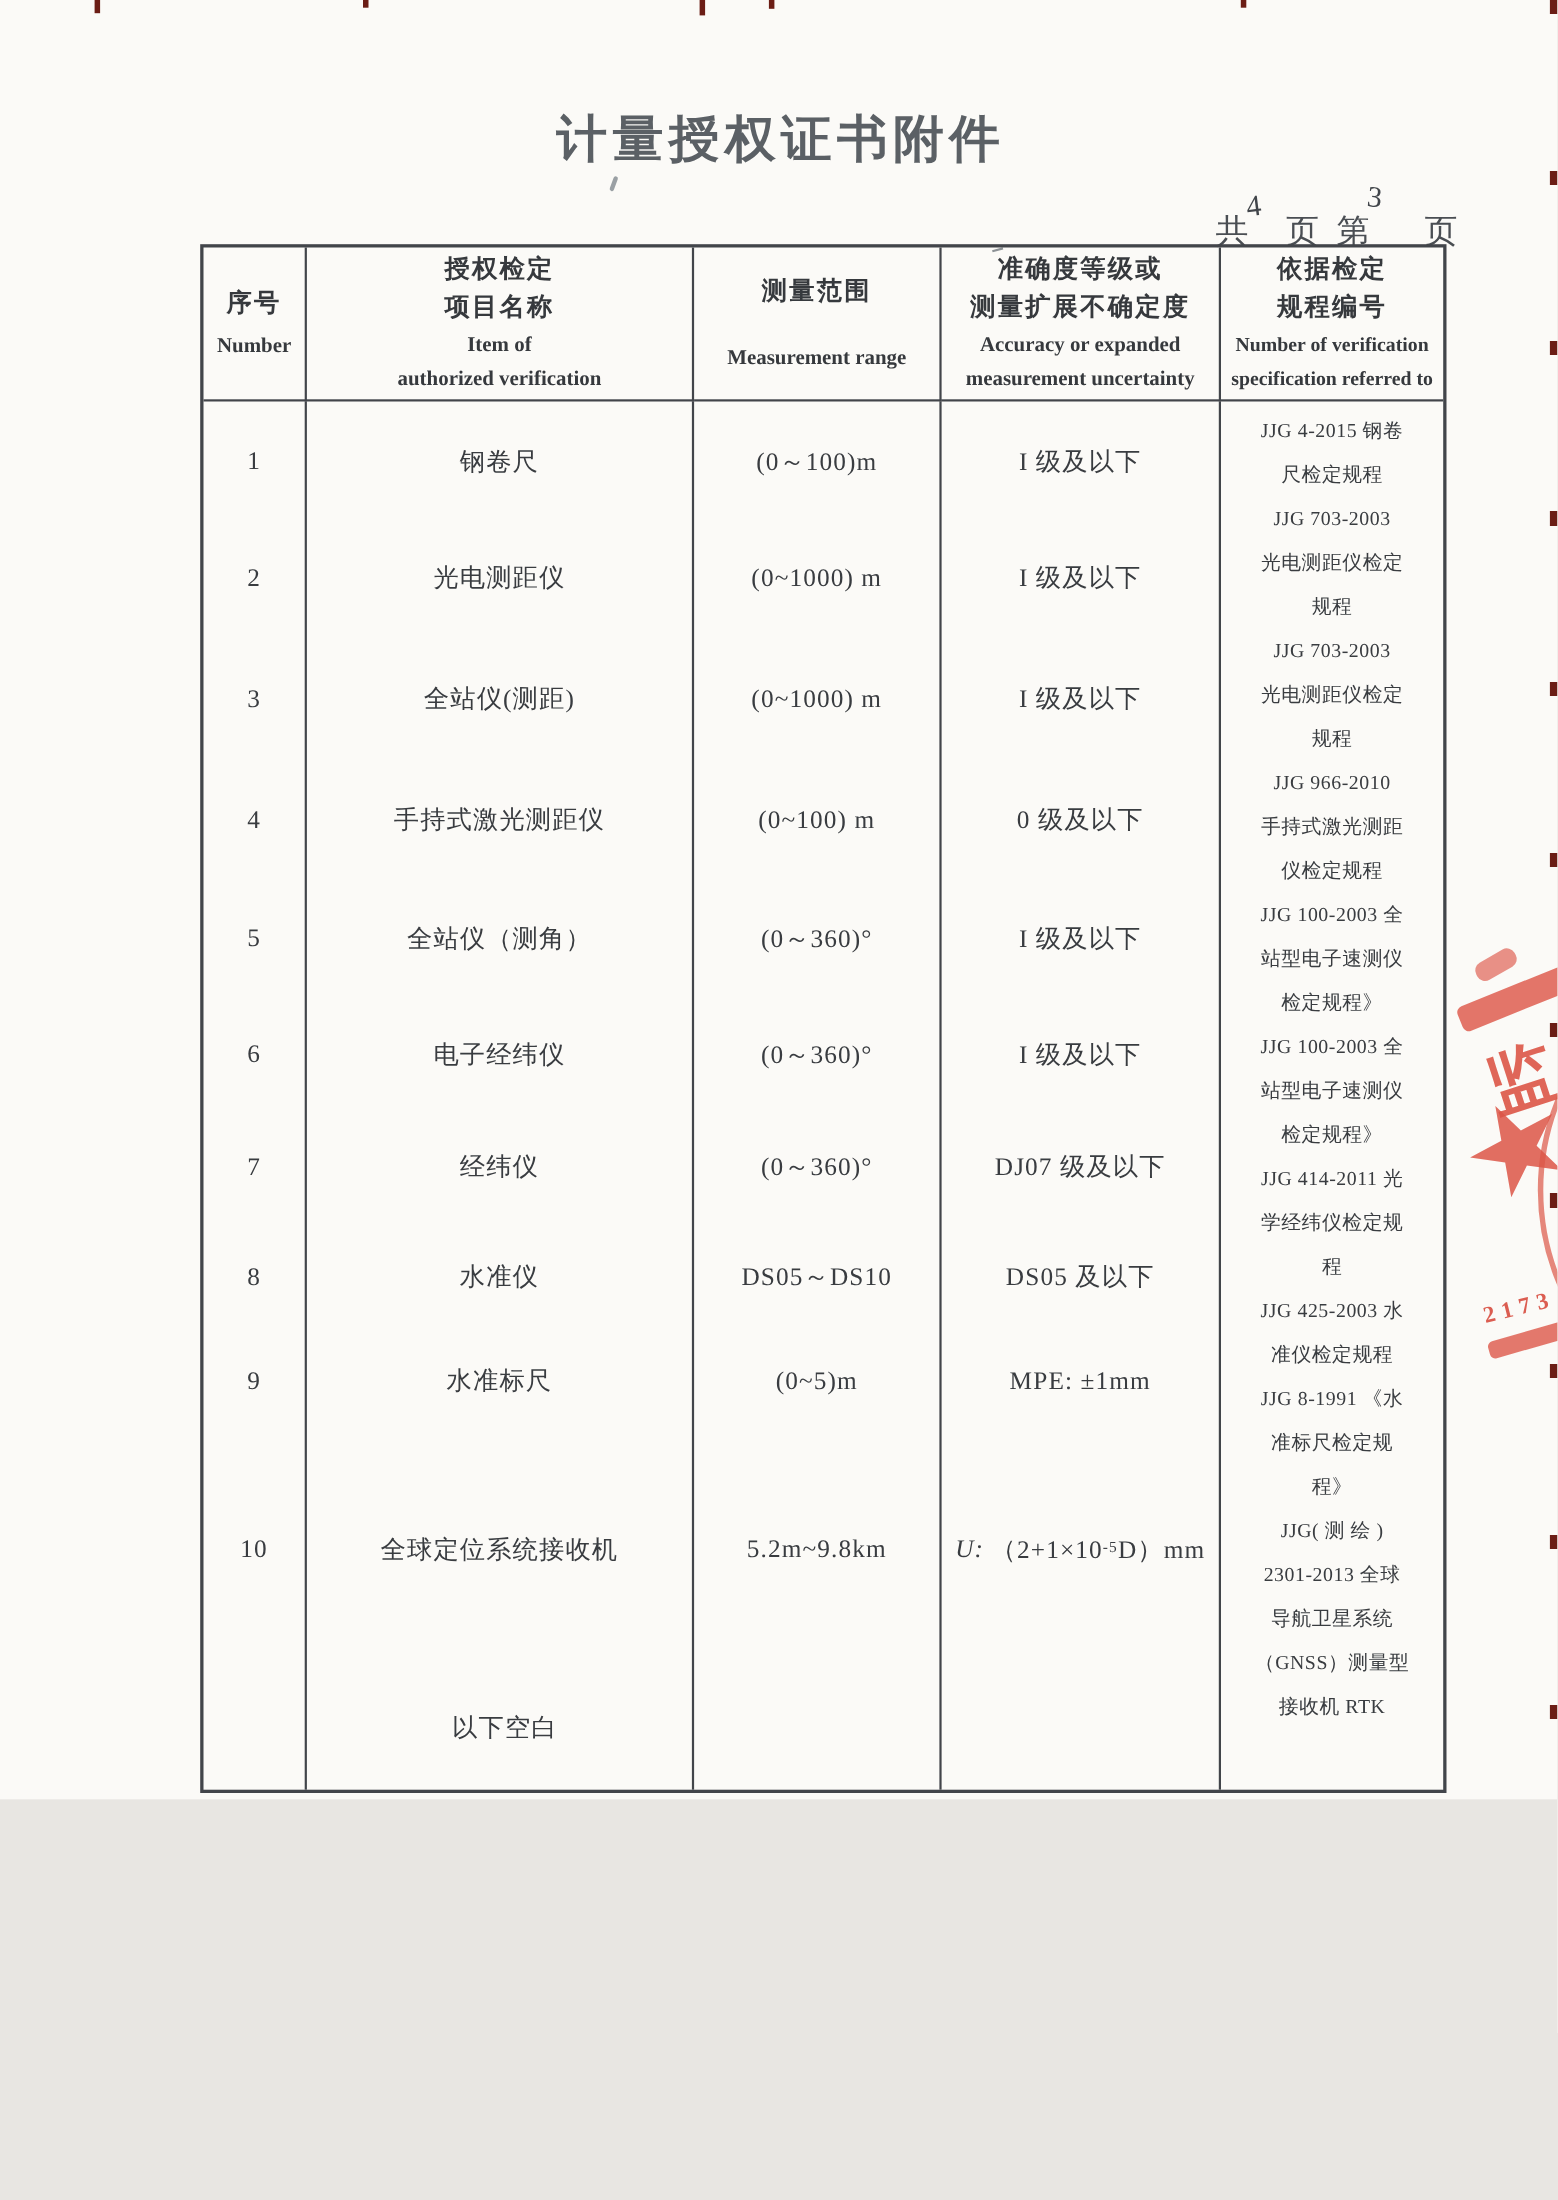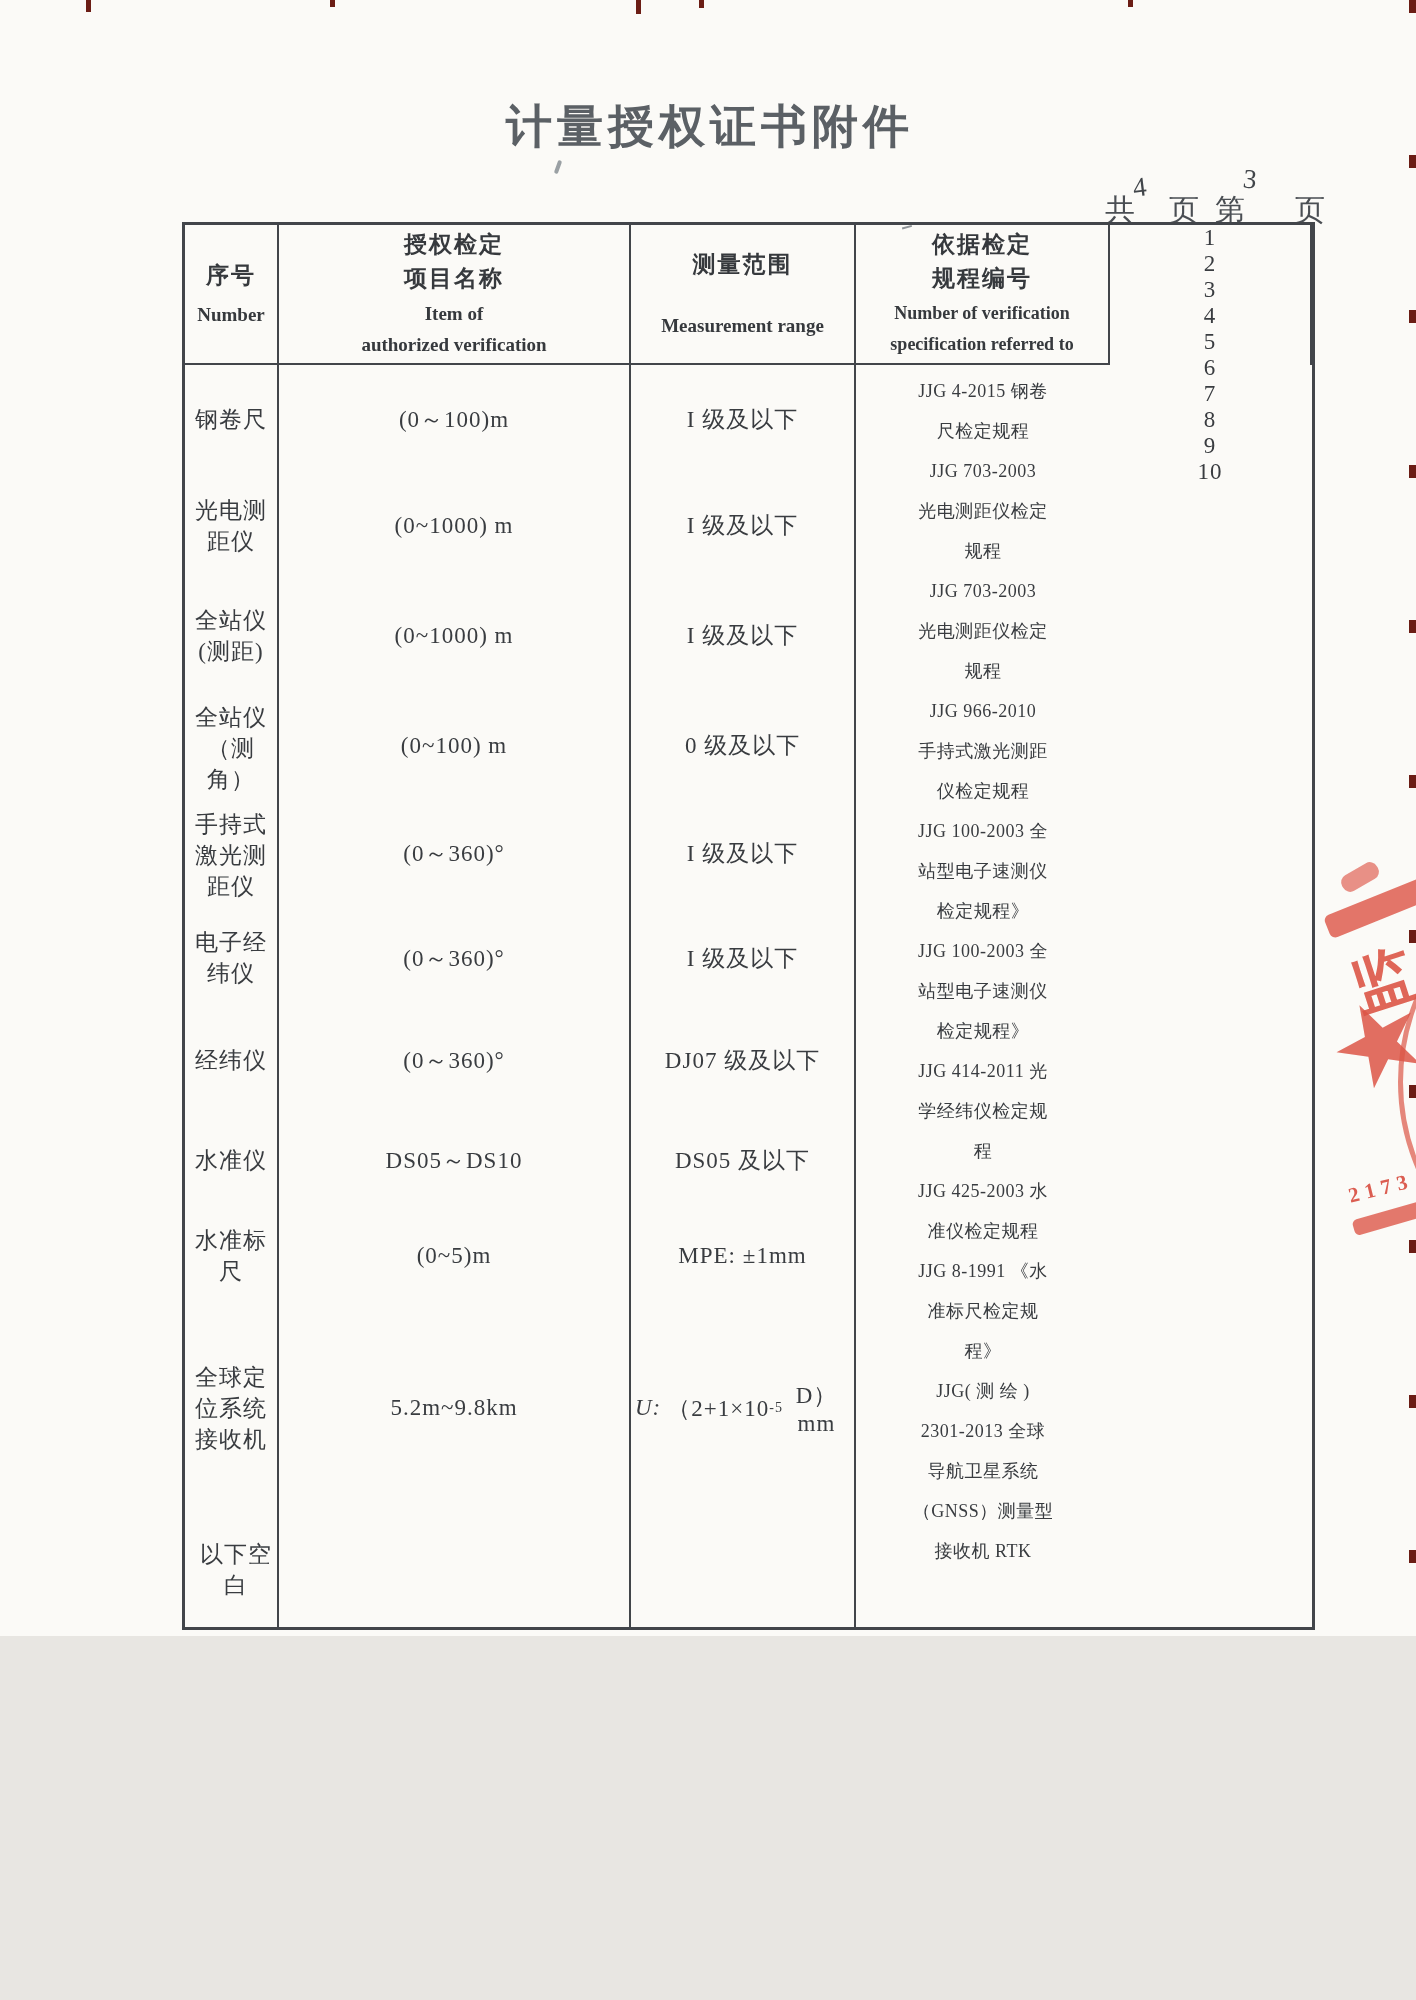"准确度等级或" div.hcell { html: none -> <div> <div>准确度等级或</div> <div>测量扩展不确定度</div> <div>Accuracy or expanded</div> <div>measurement uncertainty</div> </div> }
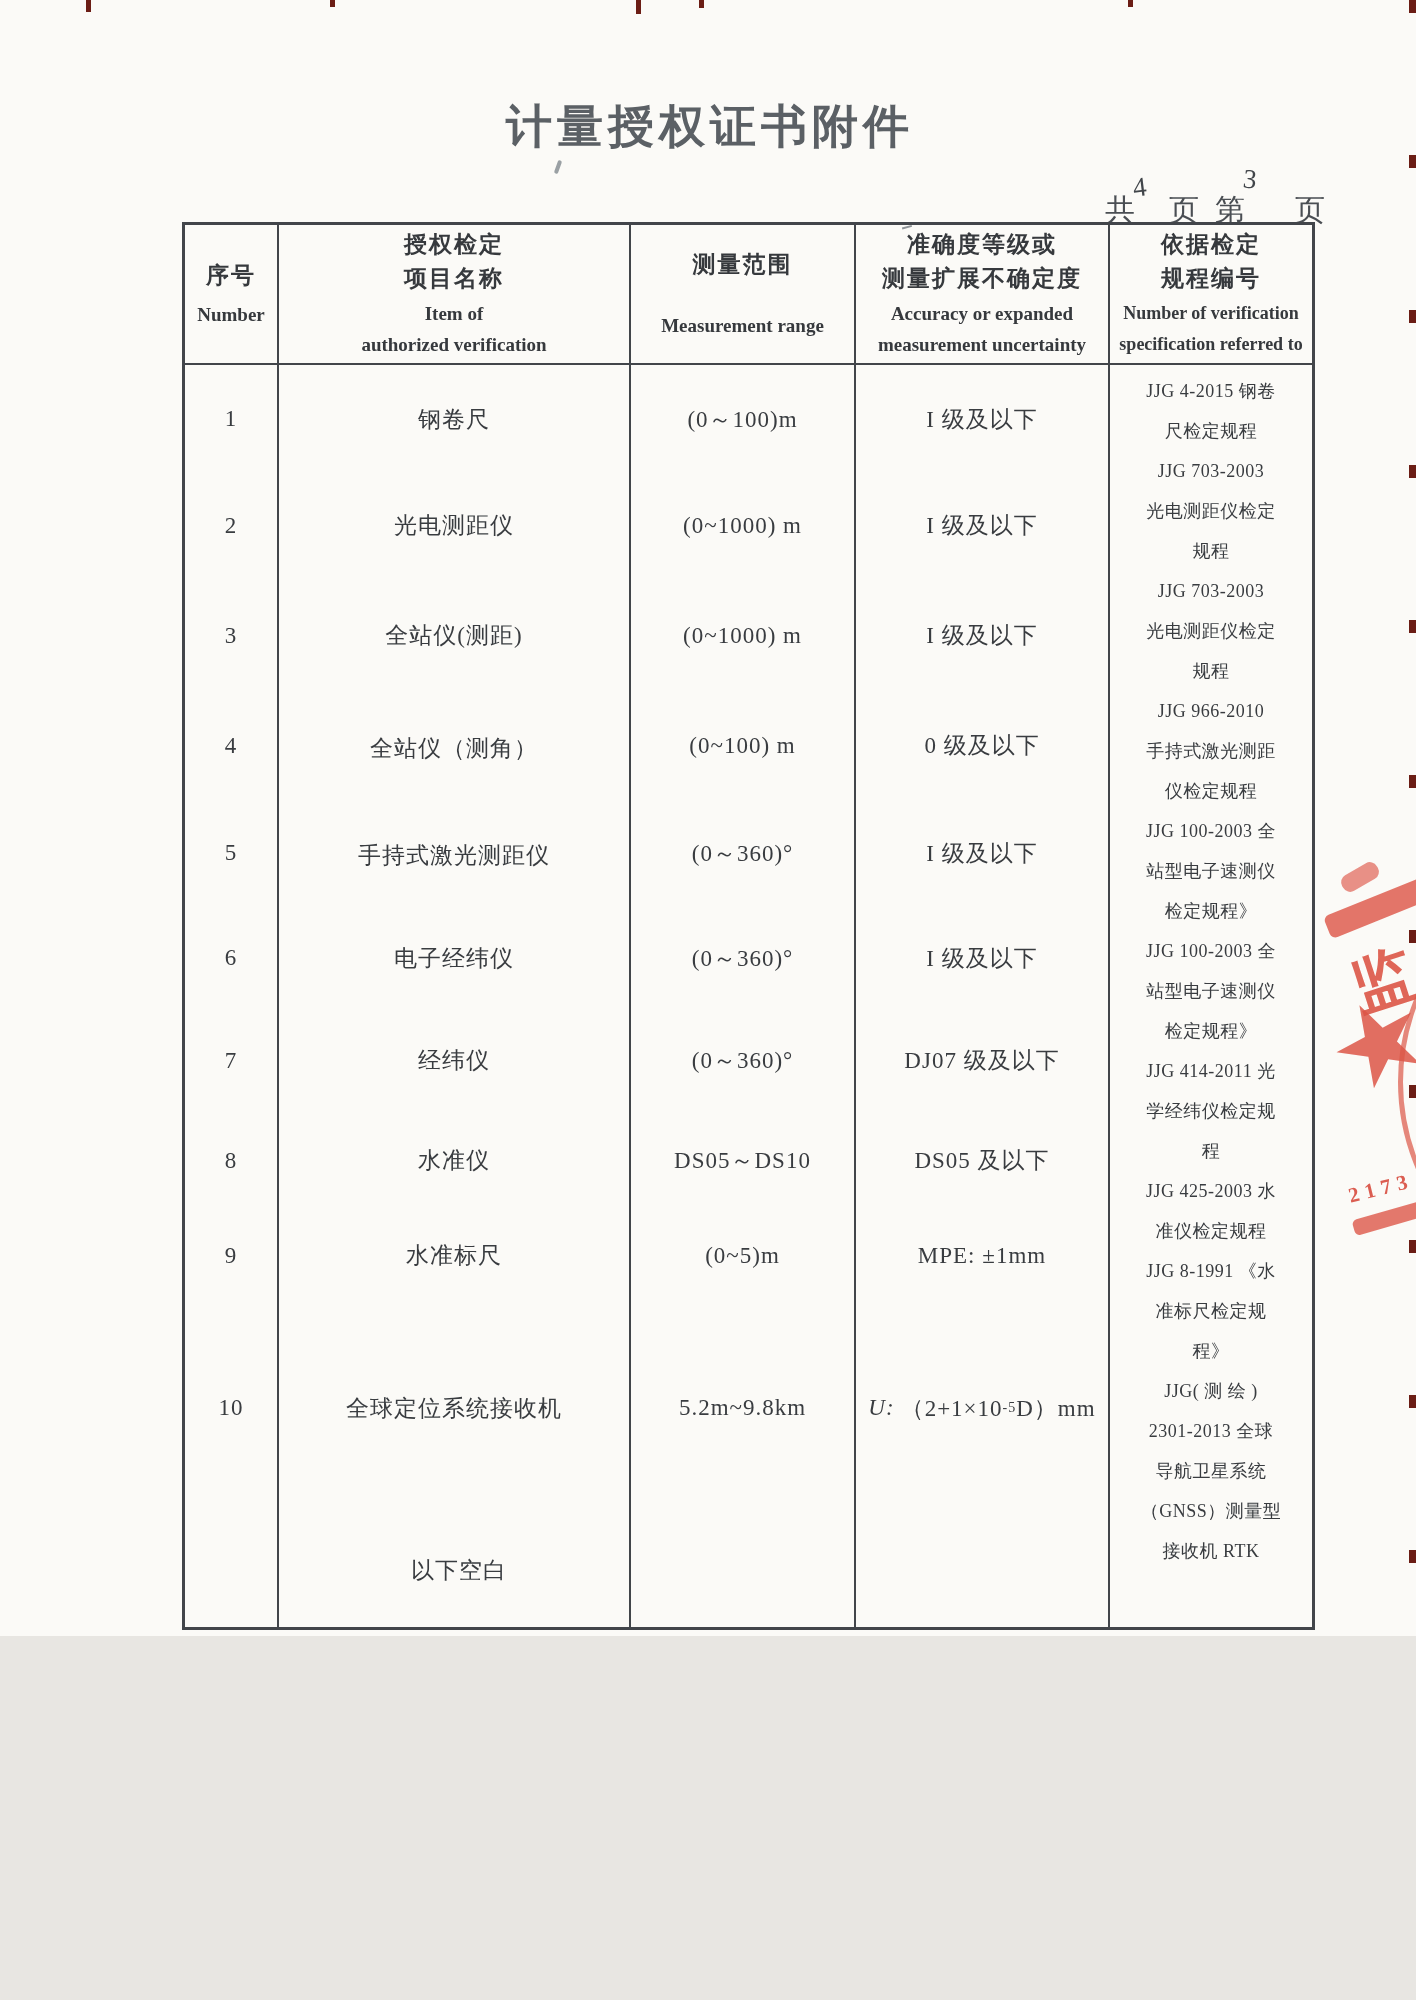"全站仪（测角）" div.cell { order: before "手持式激光测距仪" -> after "手持式激光测距仪" }
